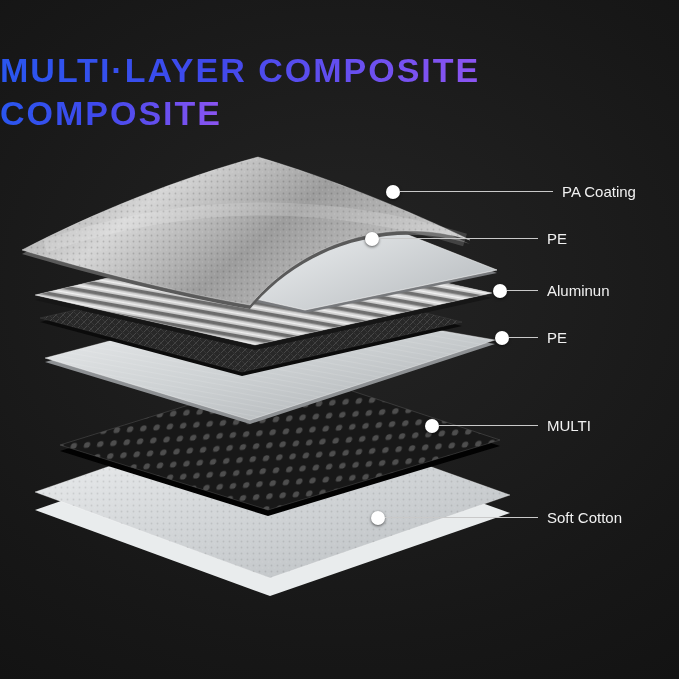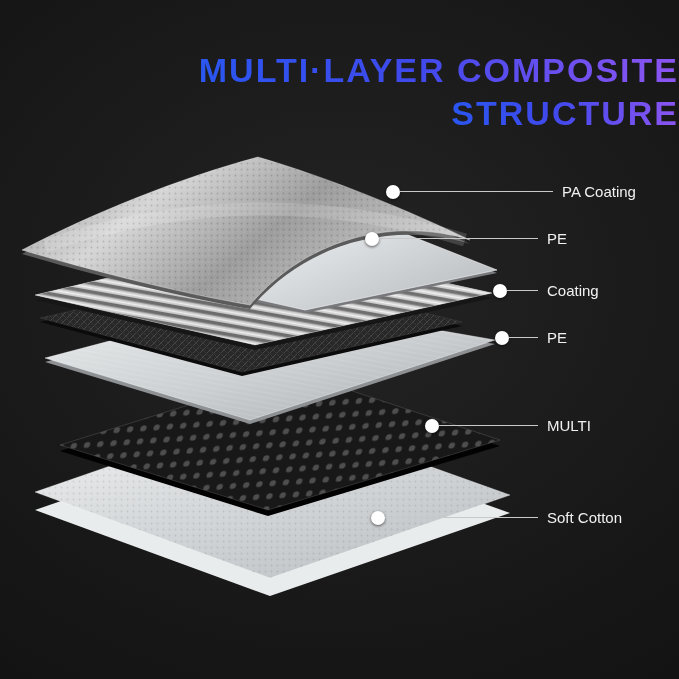"MULTI·LAYER COMPOSITE" .title { text-align: right -> left }
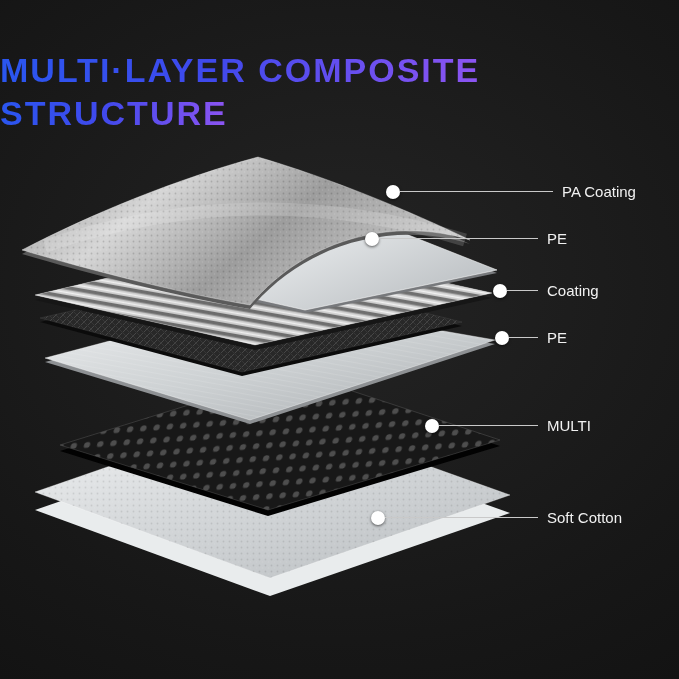"STRUCTURE" span.grad { text: STRUCTURE -> COMPOSITE }
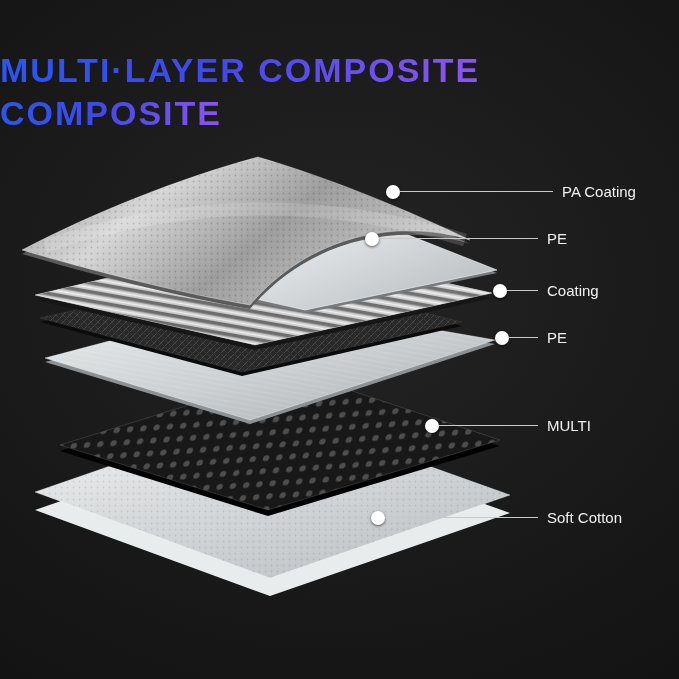"Coating" span.clabel { text: Coating -> Aluminun }
